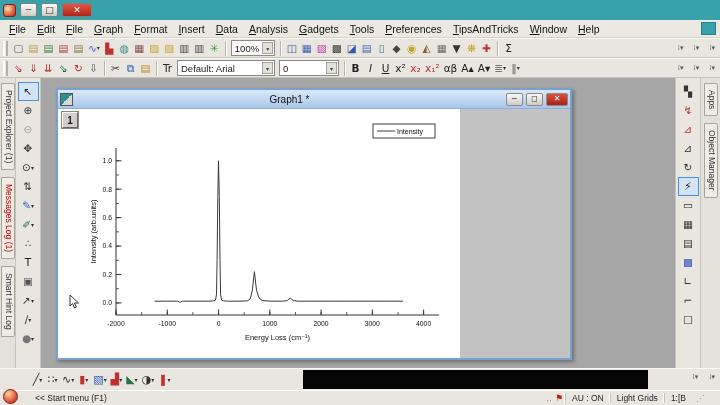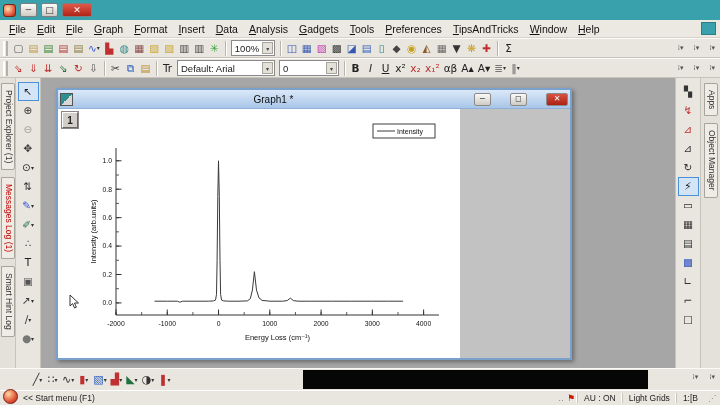"Graph1 *" .gwin-title { gap: 19px -> 3px }
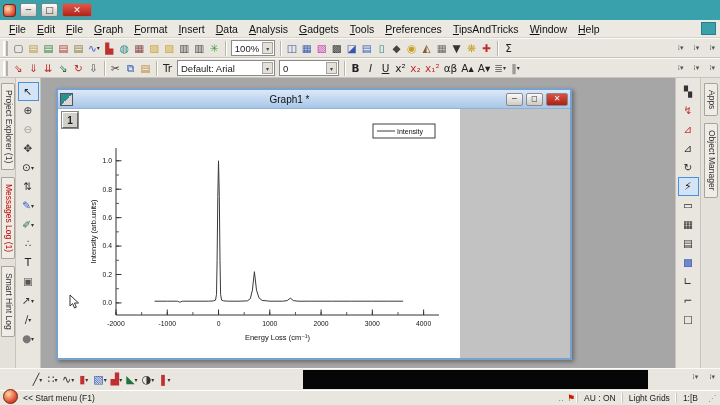"<< Start menu (F1)" .statusbar { padding: 0 4px -> 0 16px }
